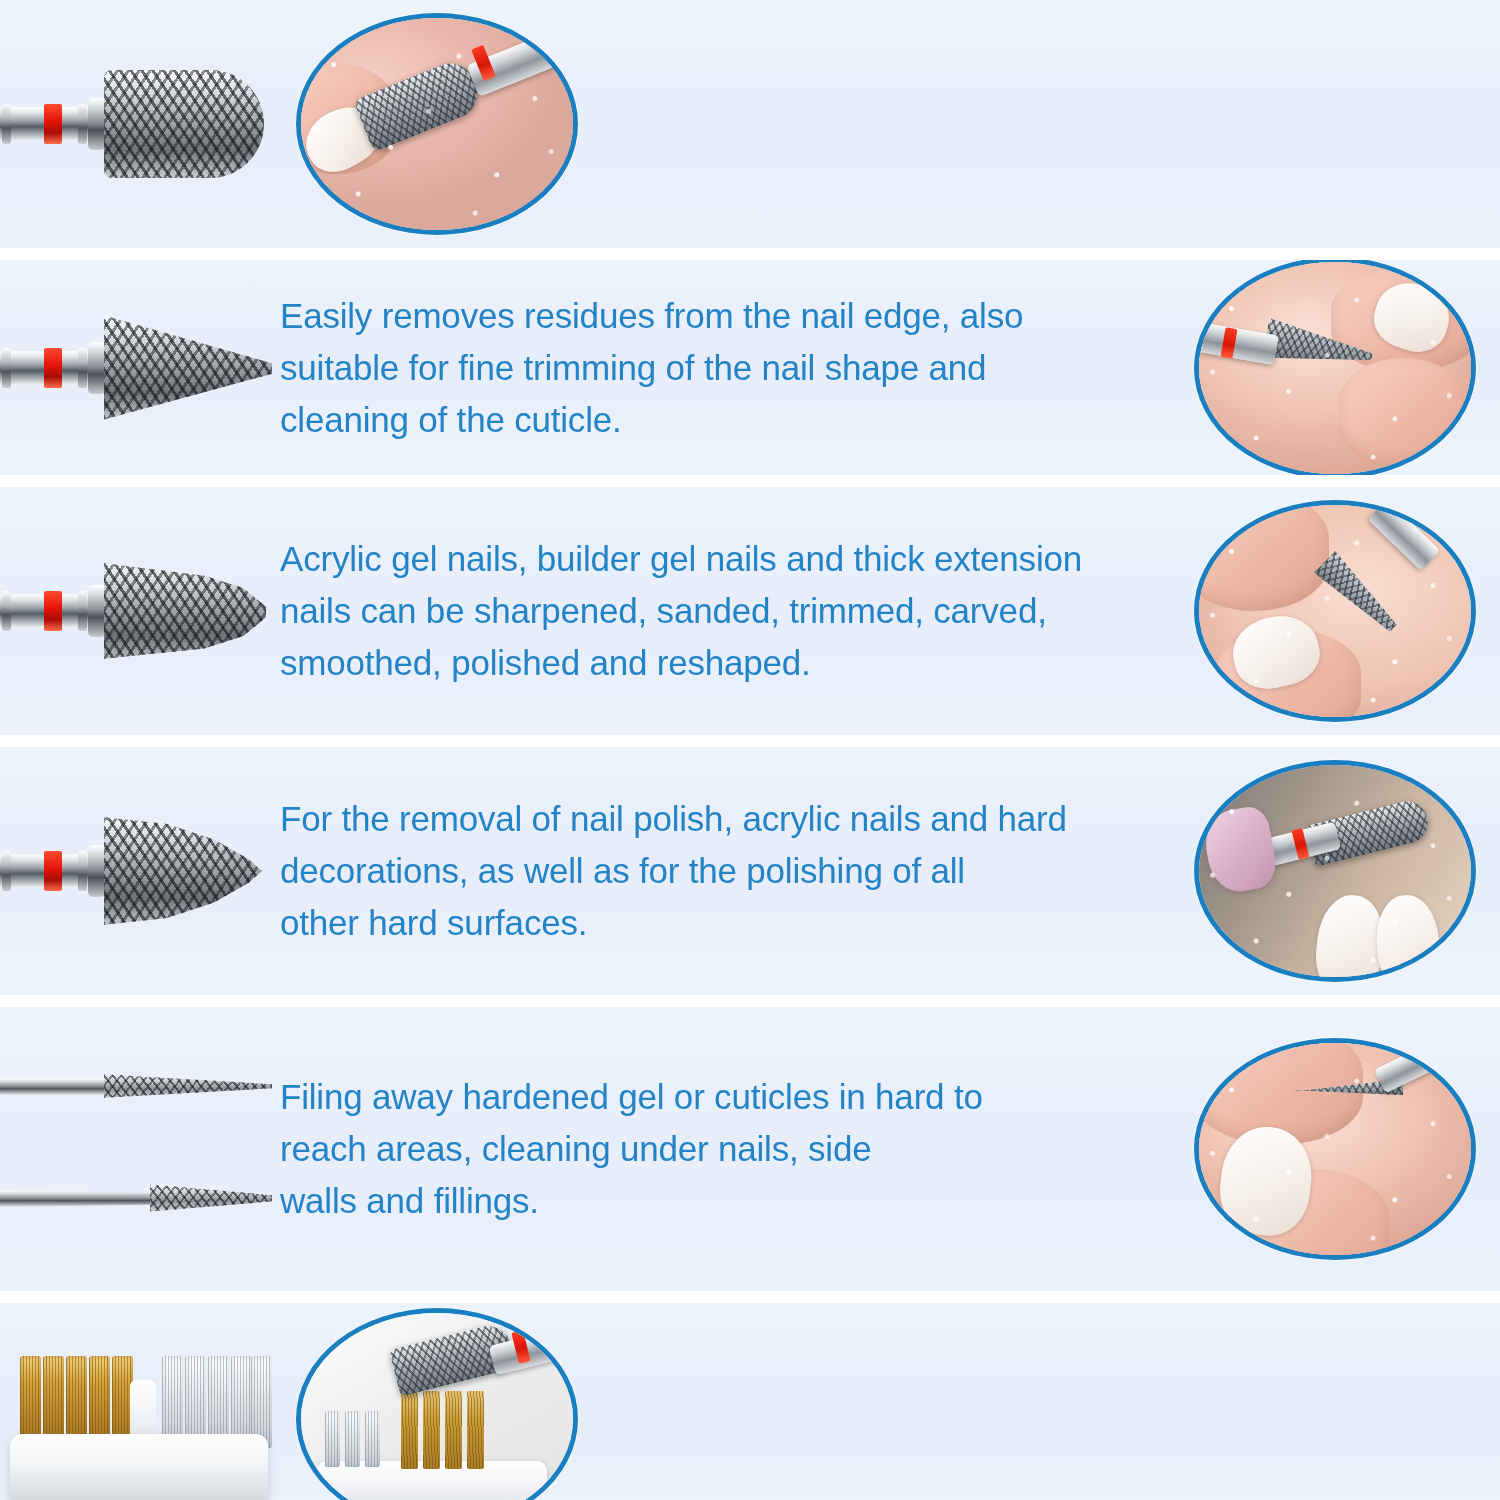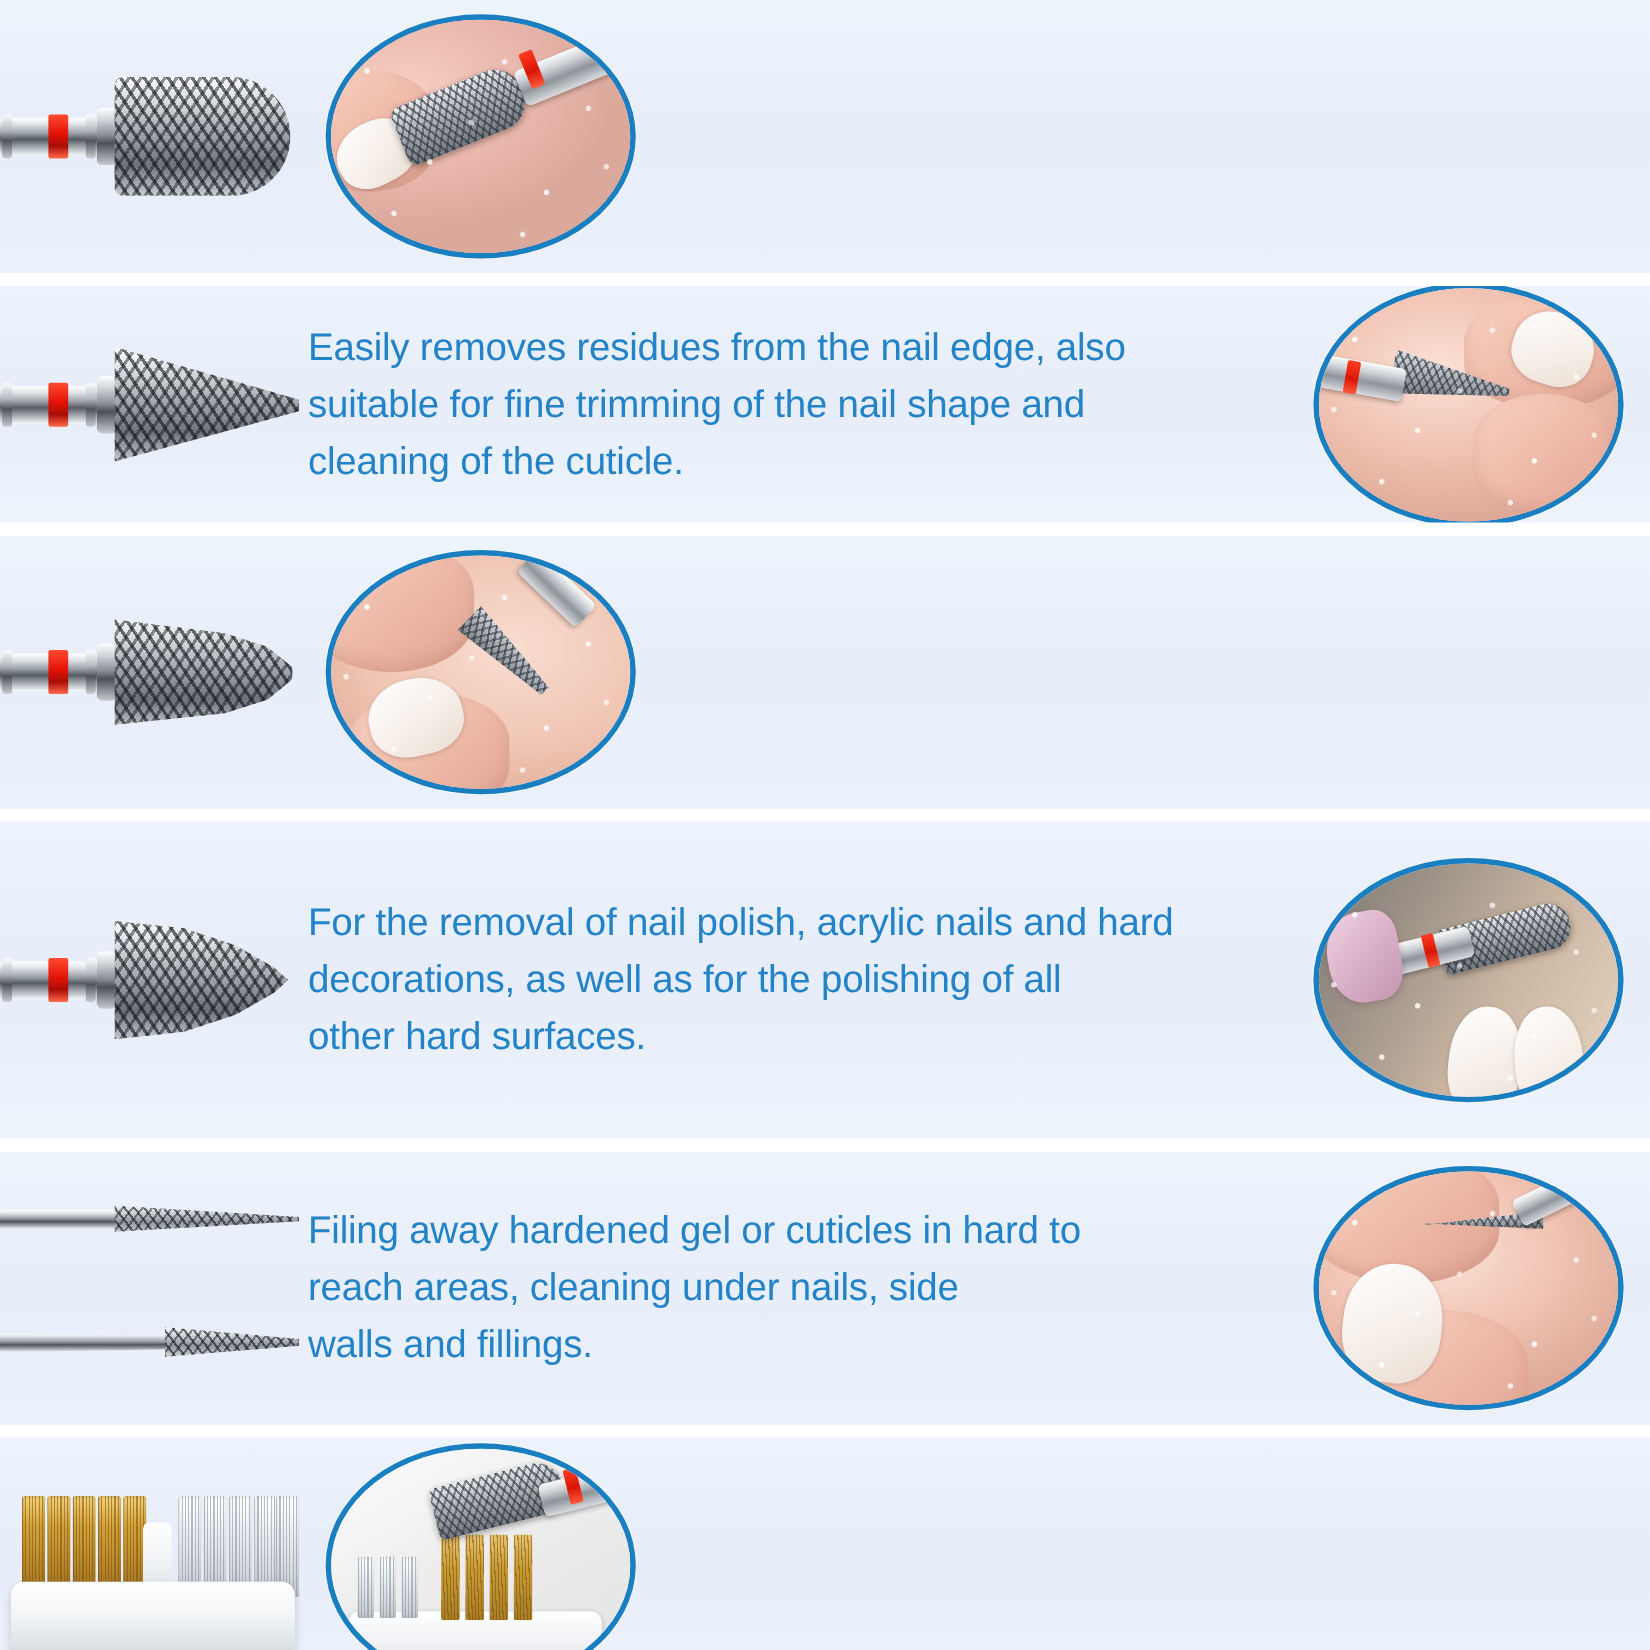"Acrylic gel nails, builder gel" div.text-col { html: none -> <div> <div>Acrylic gel nails, builder gel nails and thick extension nails can be sharpened, sanded, trimmed, carved, smoothed, polished and reshaped.</div> </div> }
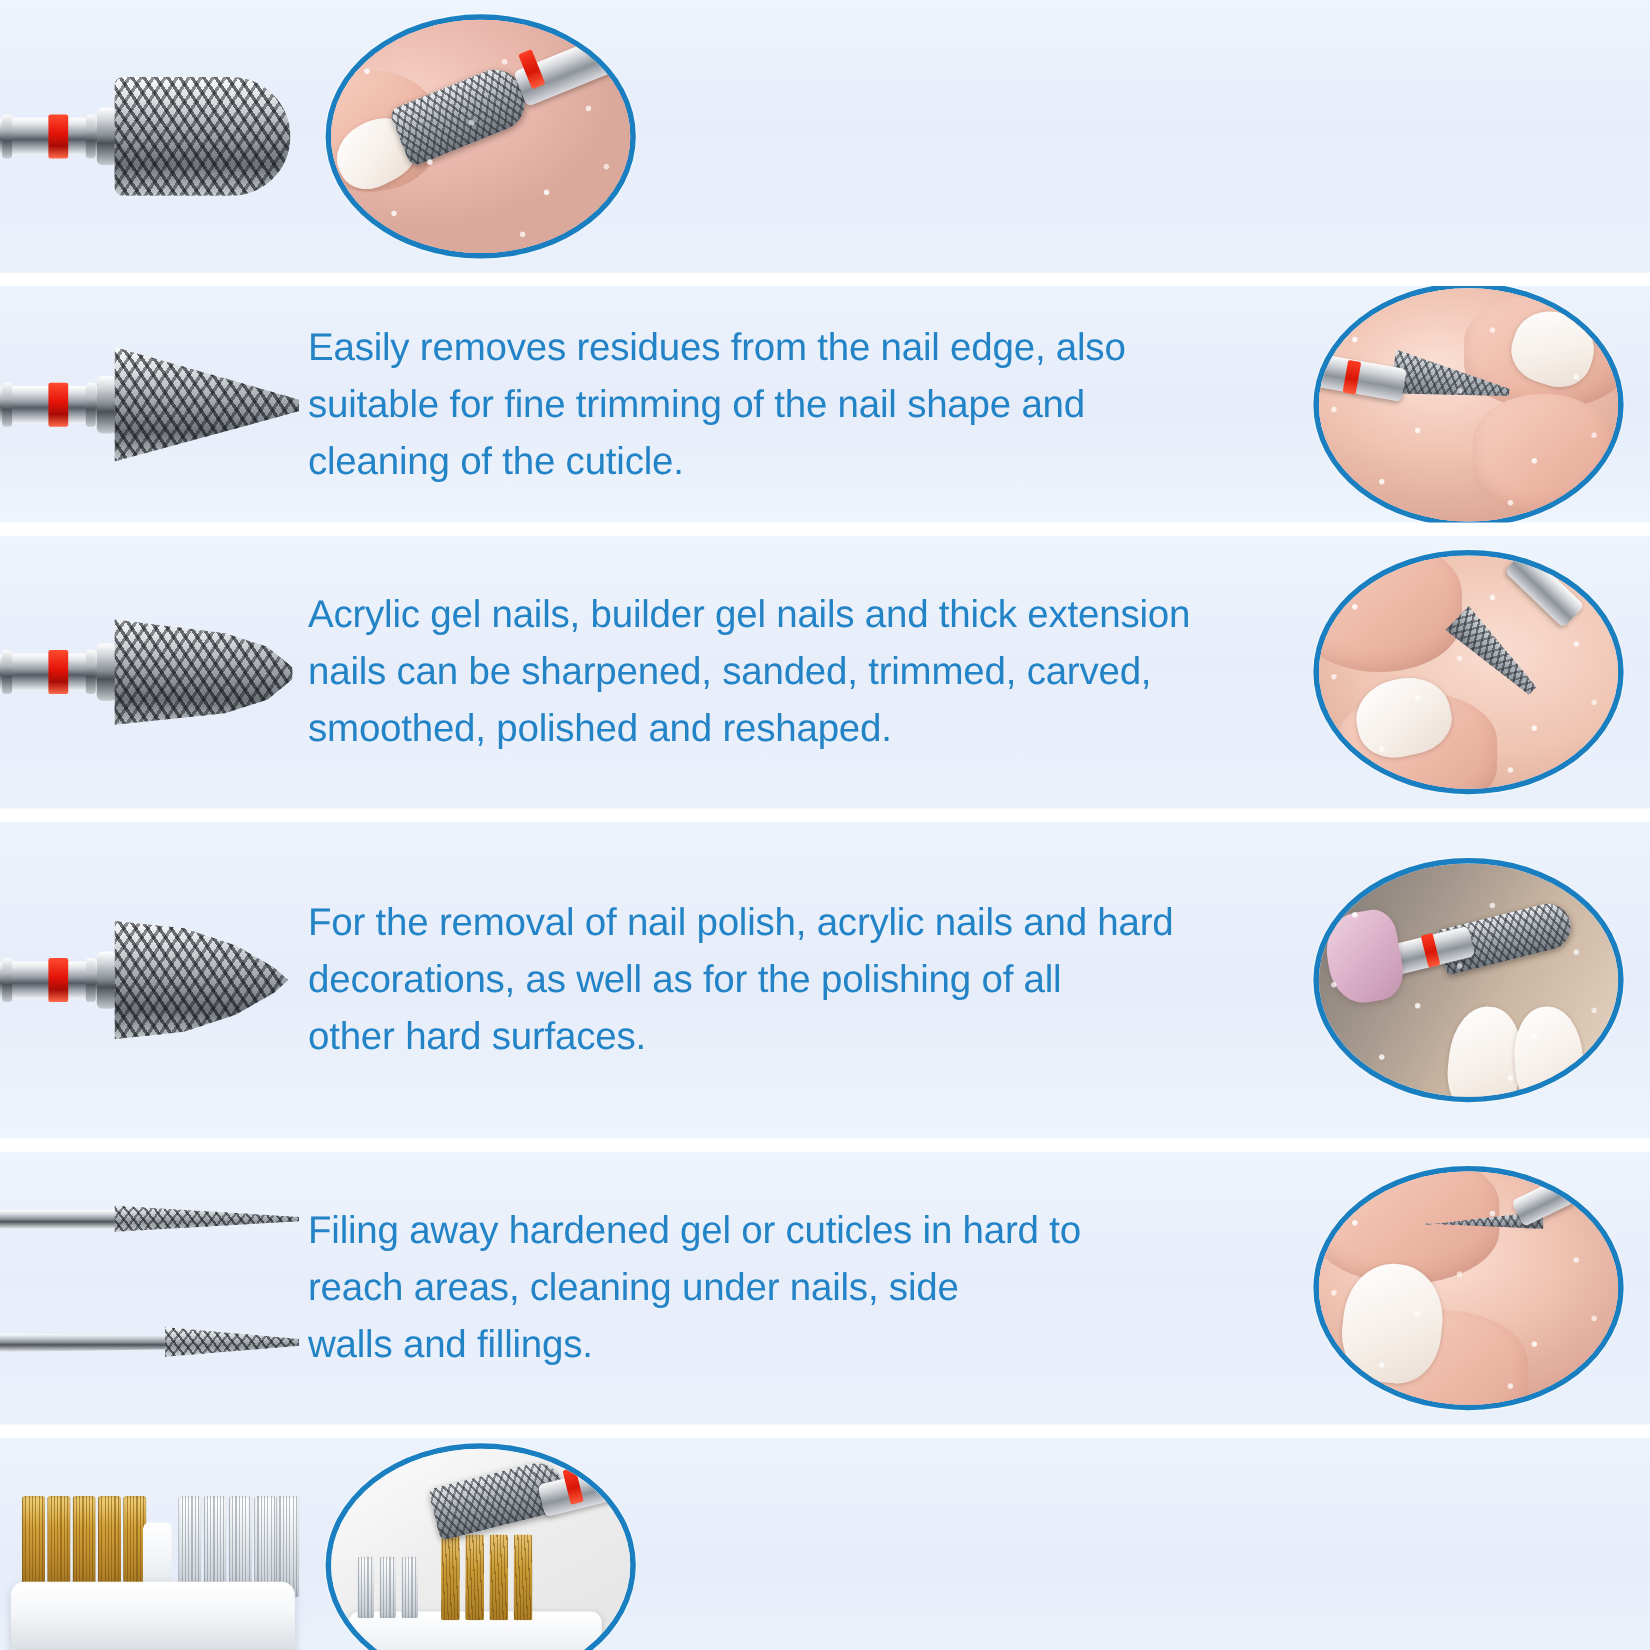"For the removal of nail" div.row { height: 288px -> 248px }
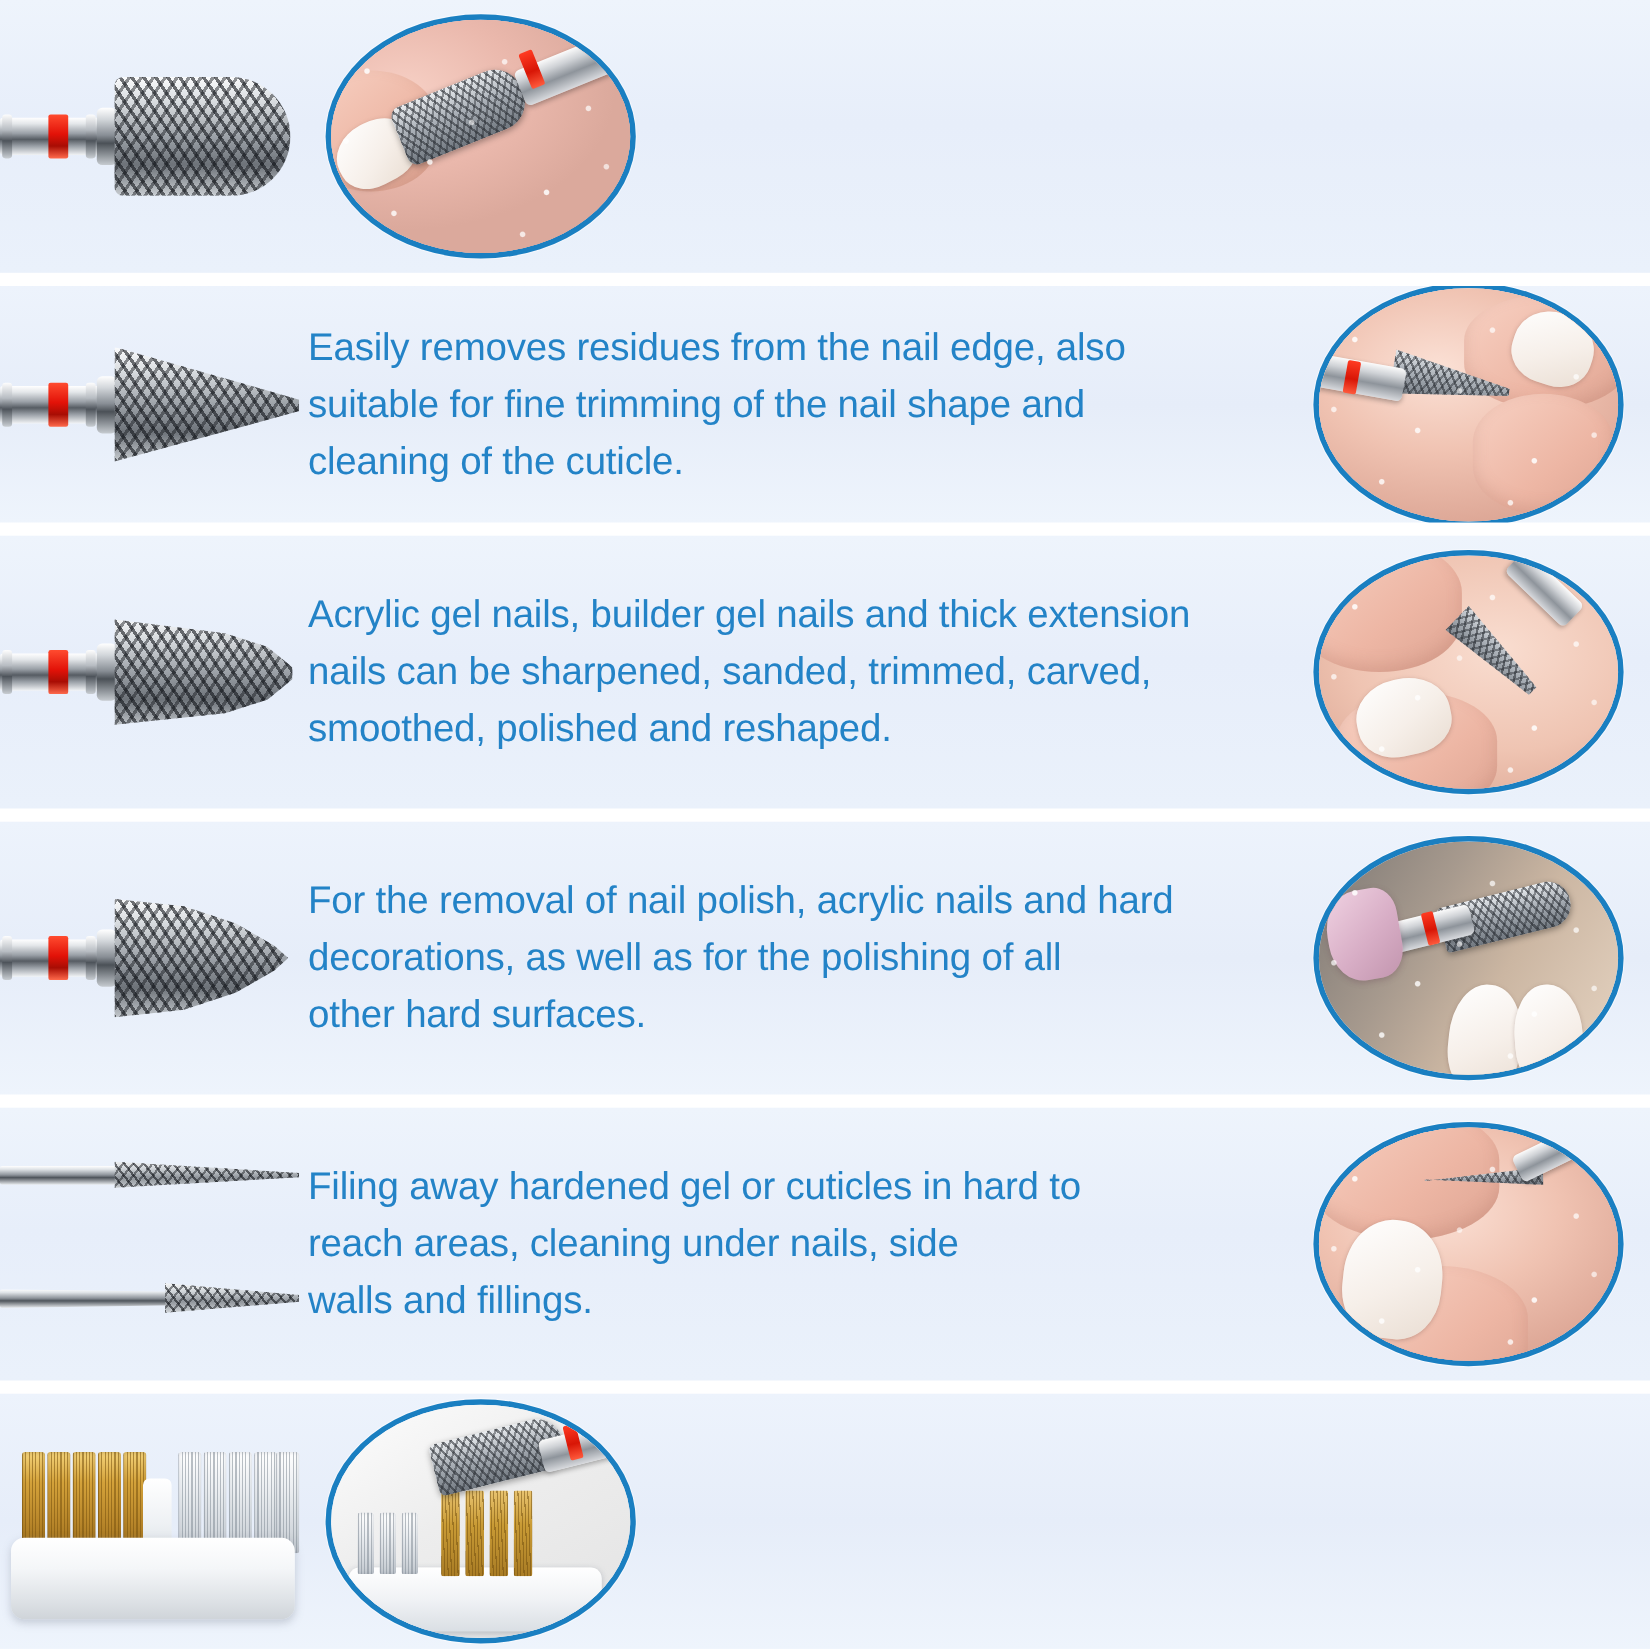"Filing away hardened gel or" div.row { height: 248px -> 284px }
